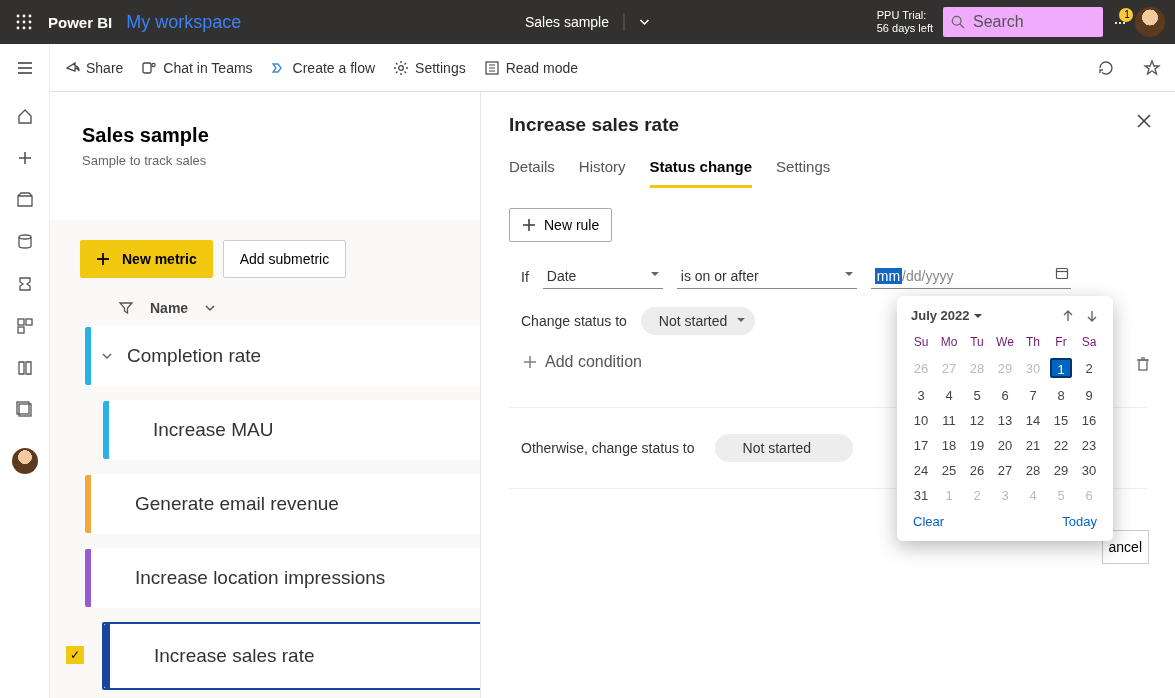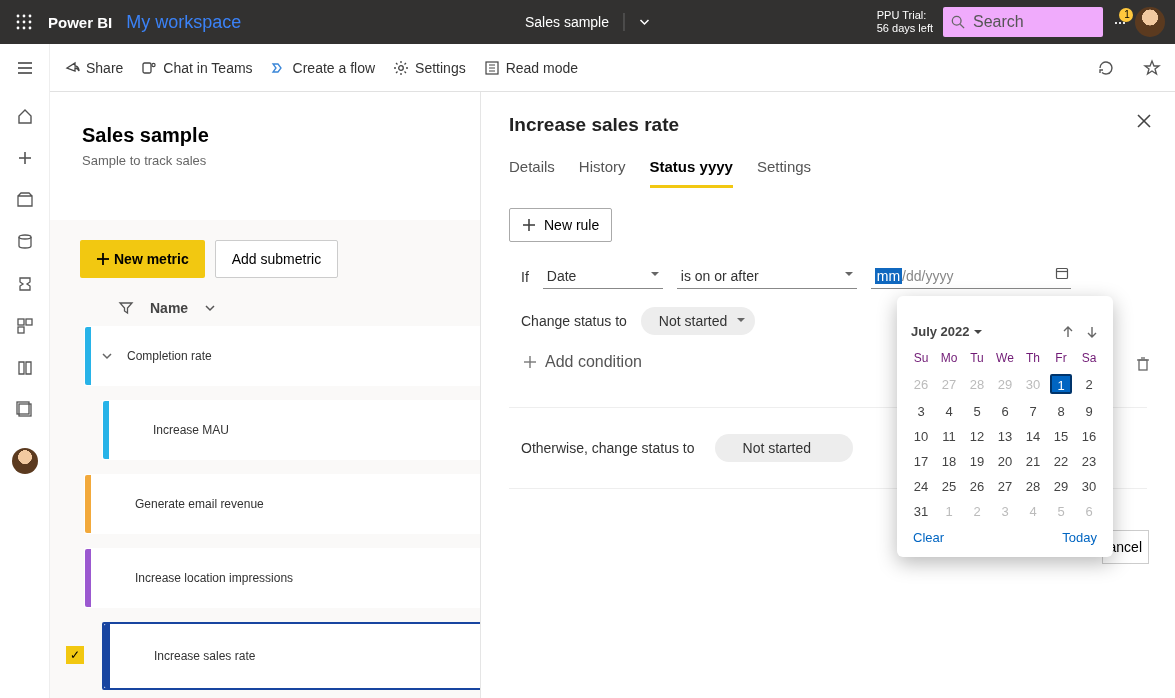"Status yyyy" span.tab { text: yyyy -> change }
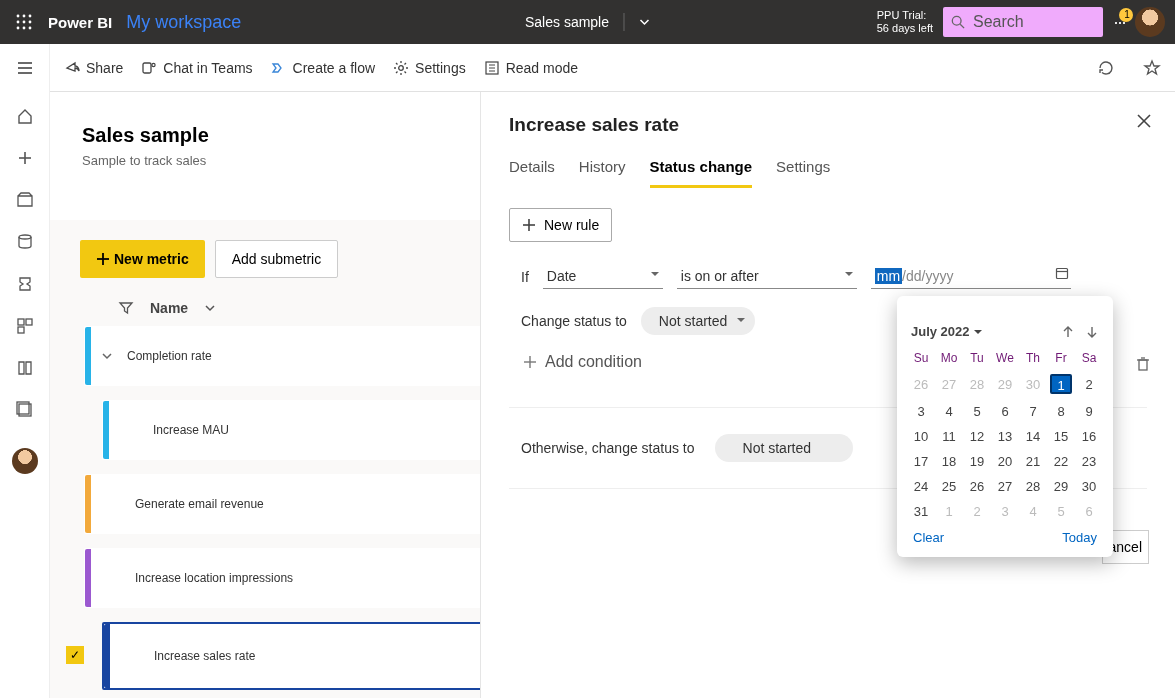"New metric" .btn-y { gap: 4px -> 12px }
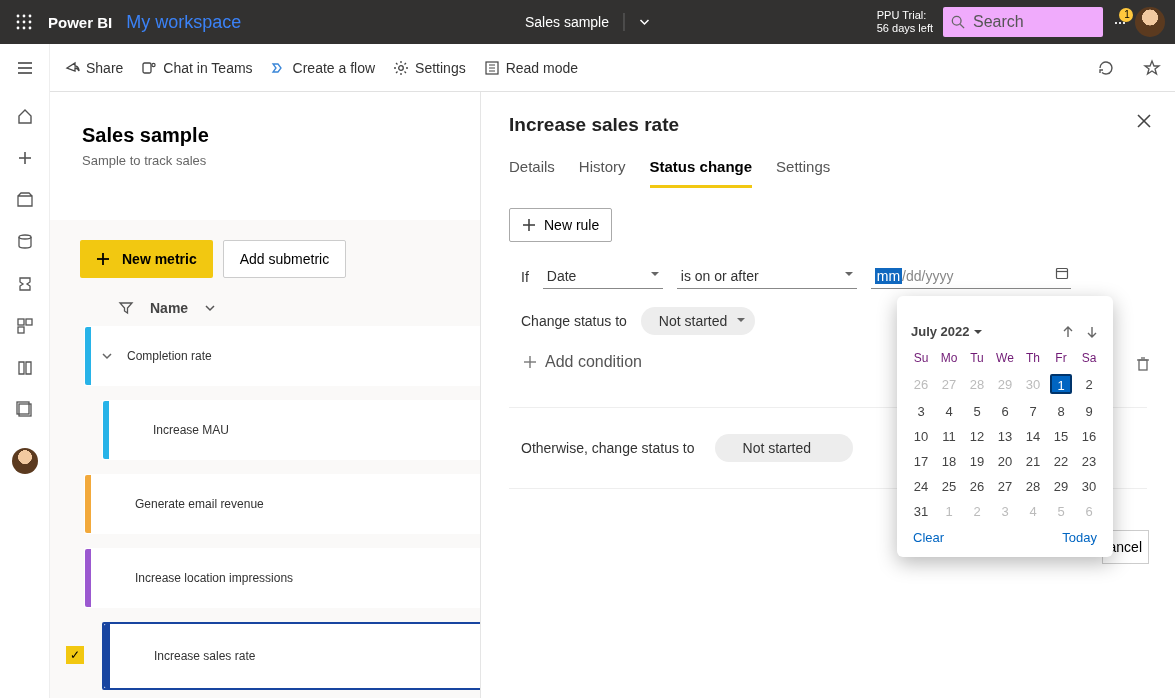"July 2022" .cal { padding: 28px 10px 10px 10px -> 12px 10px 10px 10px }
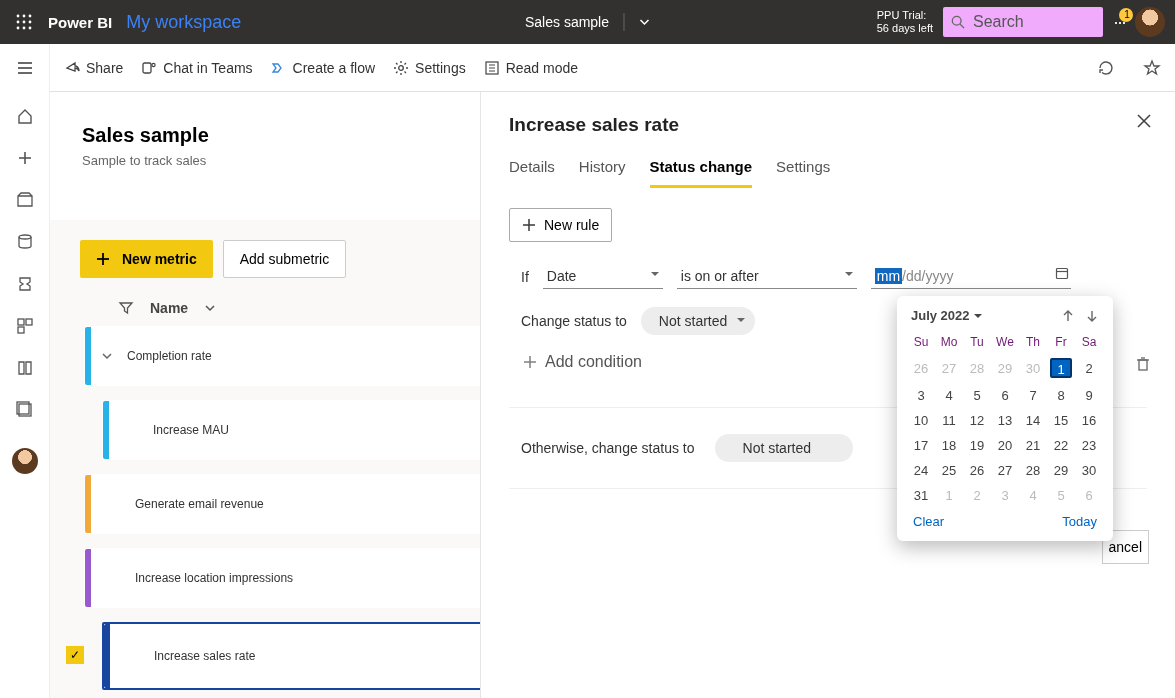"Completion rate" .metric .name { font-size: 12px -> 19px }
